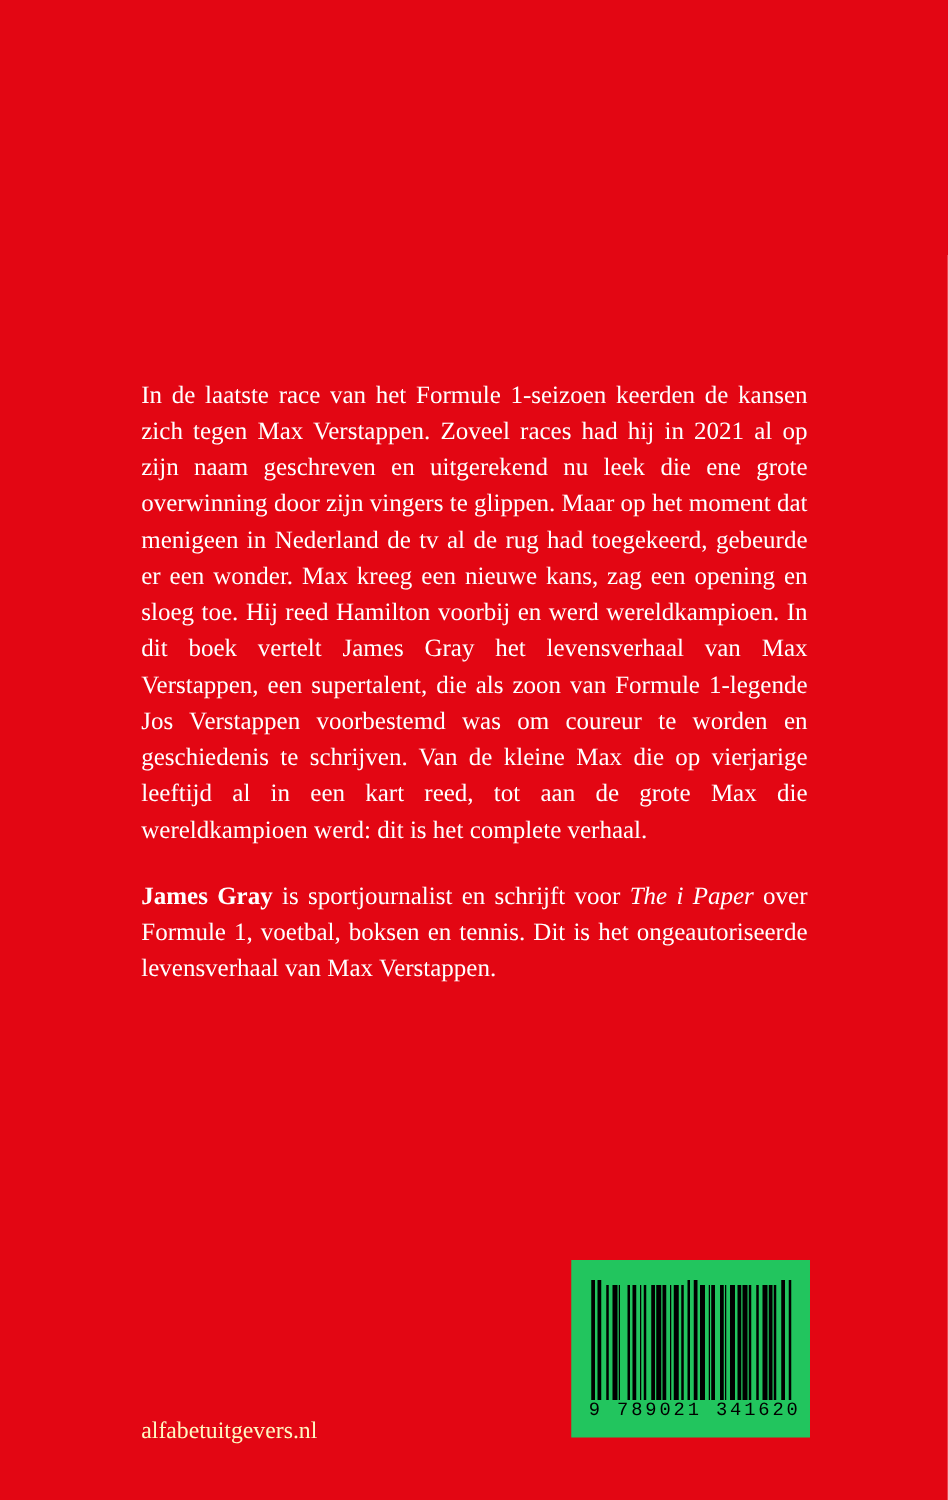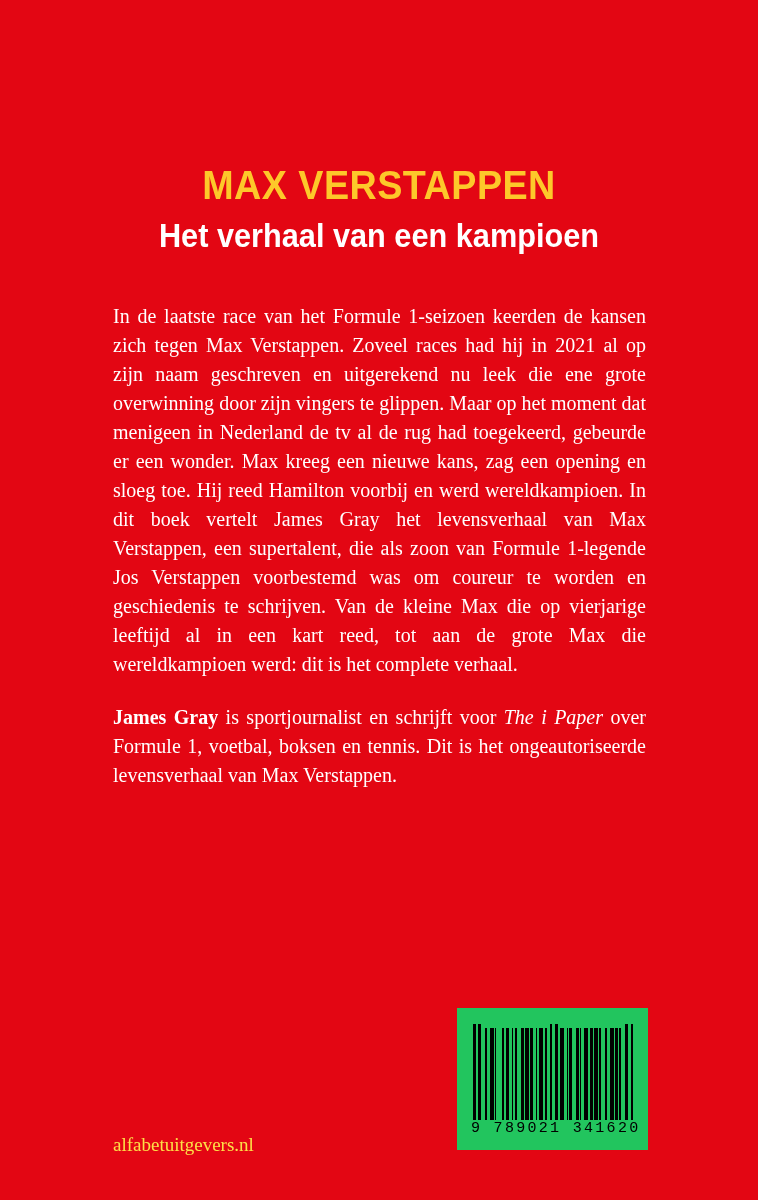"MAX VERSTAPPEN" div.title-block { html: <div> <div>MAX VERSTAPPEN</div> <div>Het verhaal van een kampioen</div> </div> -> none }
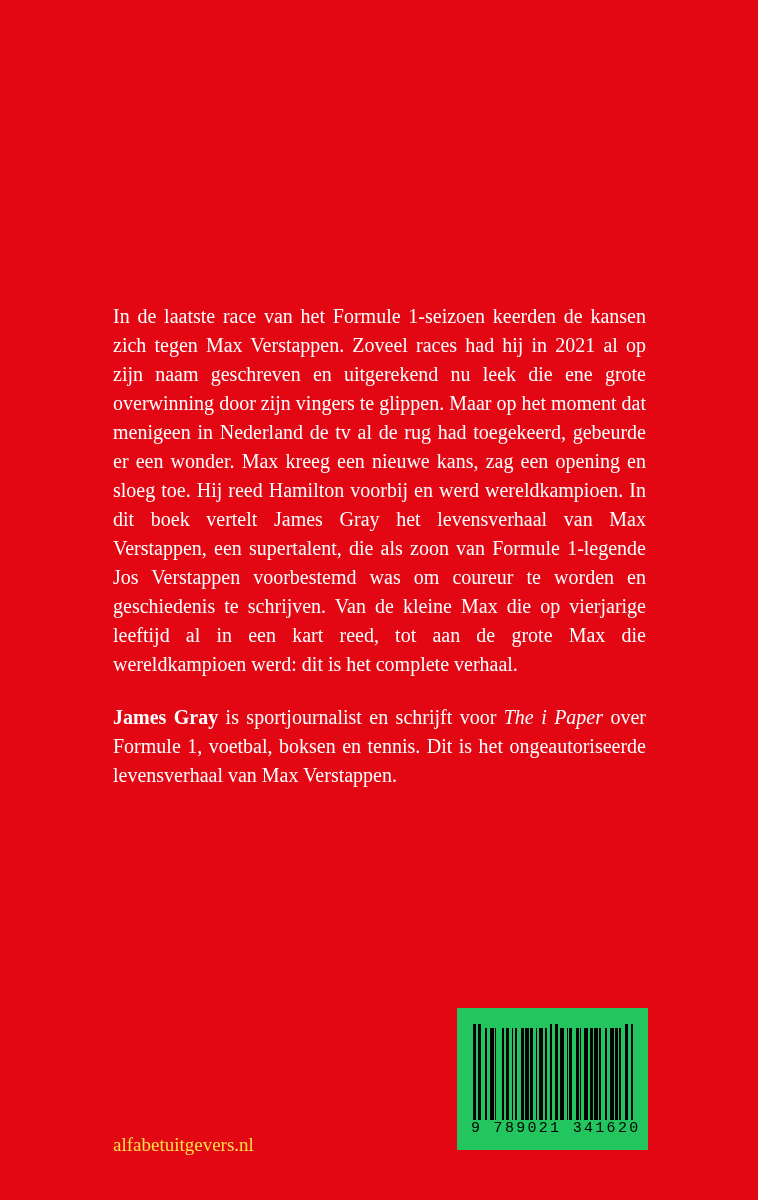"alfabetuitgevers.nl" .publisher { color: #fde047 -> #fef9c3 }
